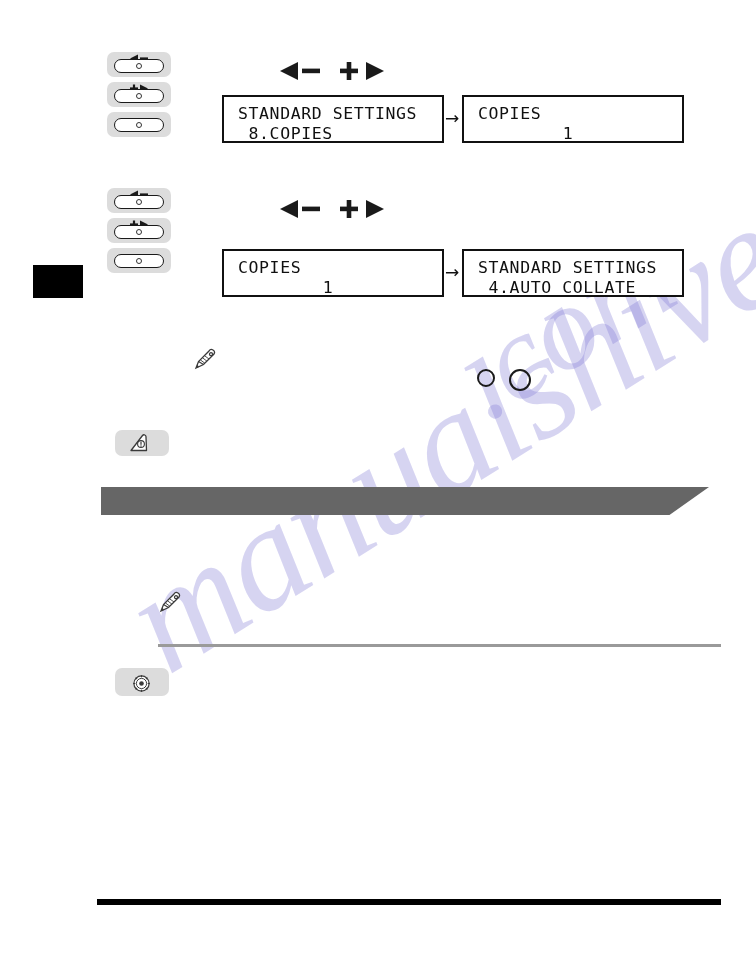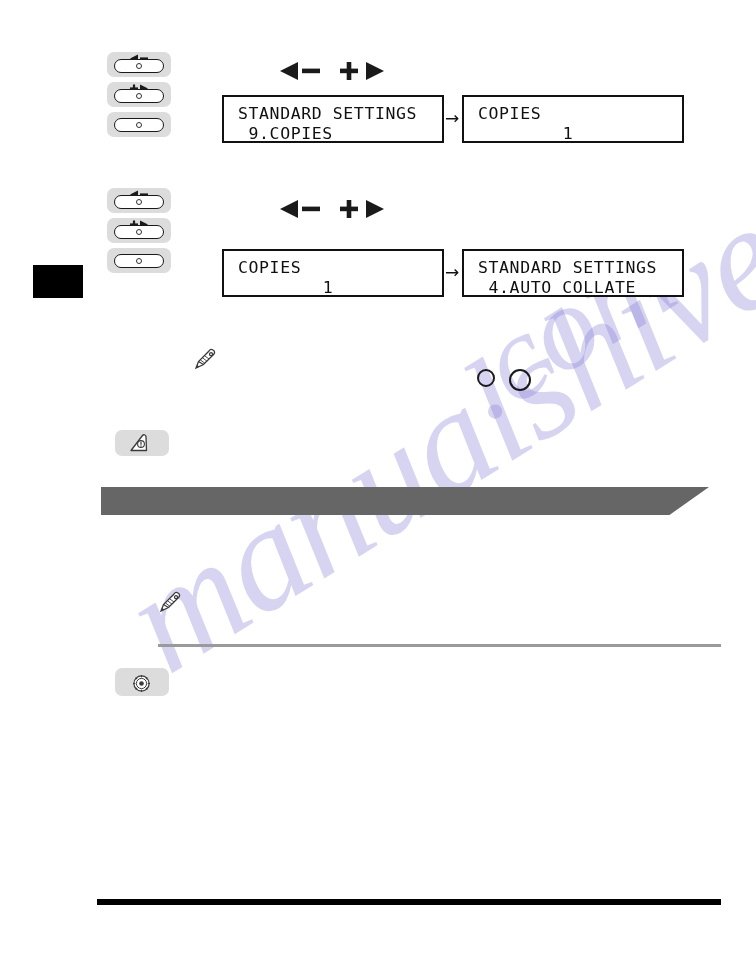"9.COPIES" div.line { text: 9.COPIES -> 8.COPIES }
